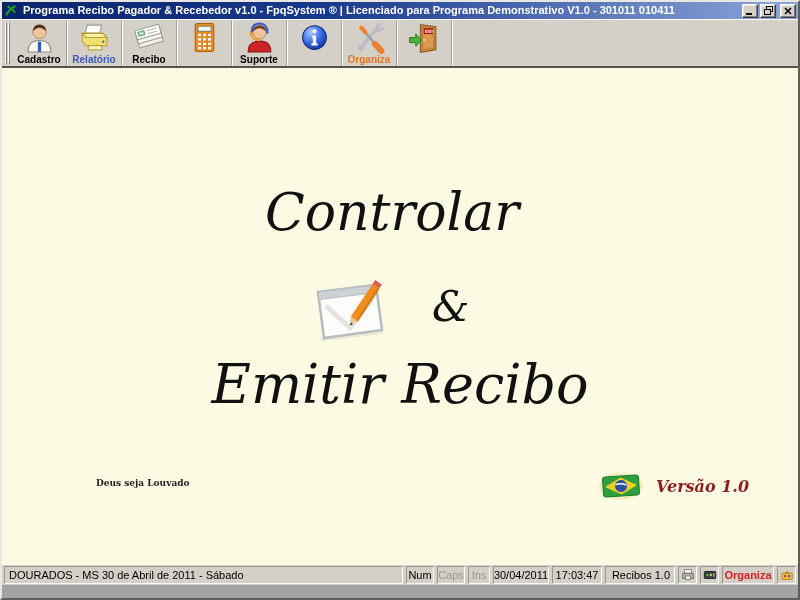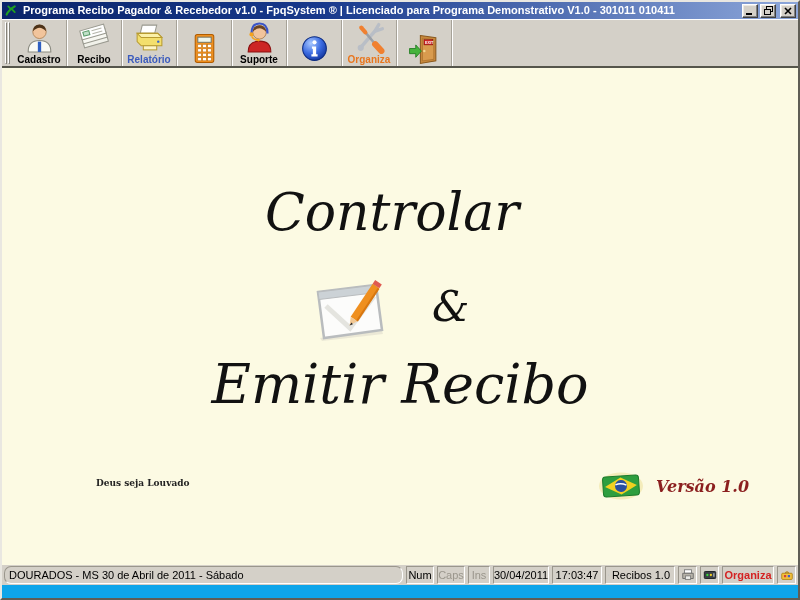"Programa Recibo Pagador & Recebedor" .window { background: #0ea5e9 -> #a3a3a3 }
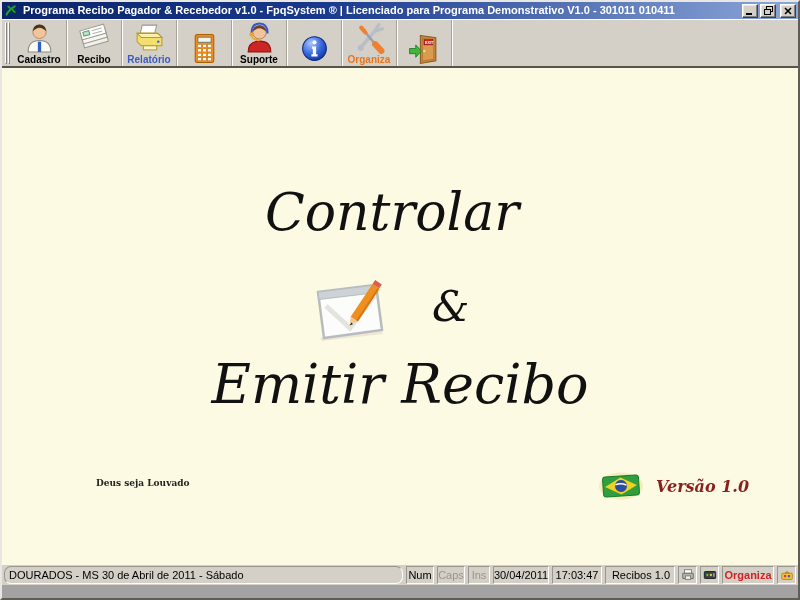"Cadastro" .tbtn { justify-content: flex-end -> flex-start }
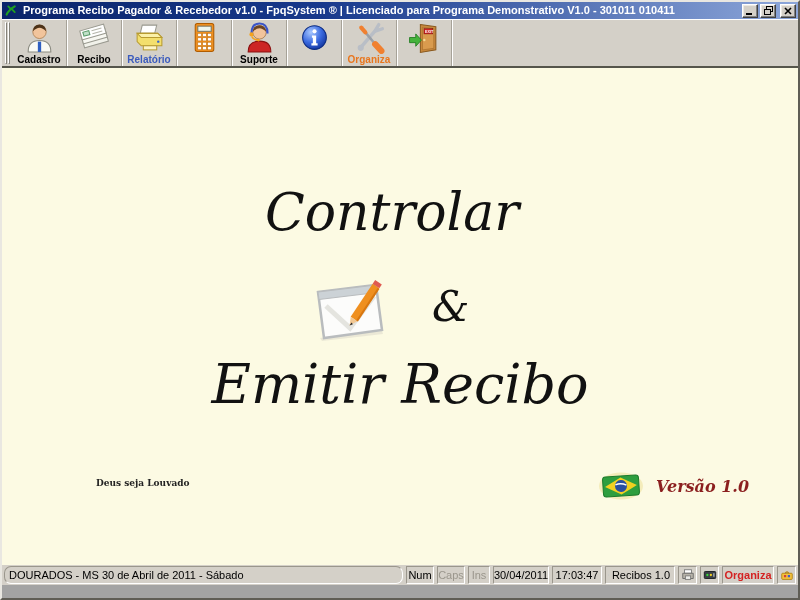"Recibo" button.tbtn { order: before "Relatório" -> after "Relatório" }
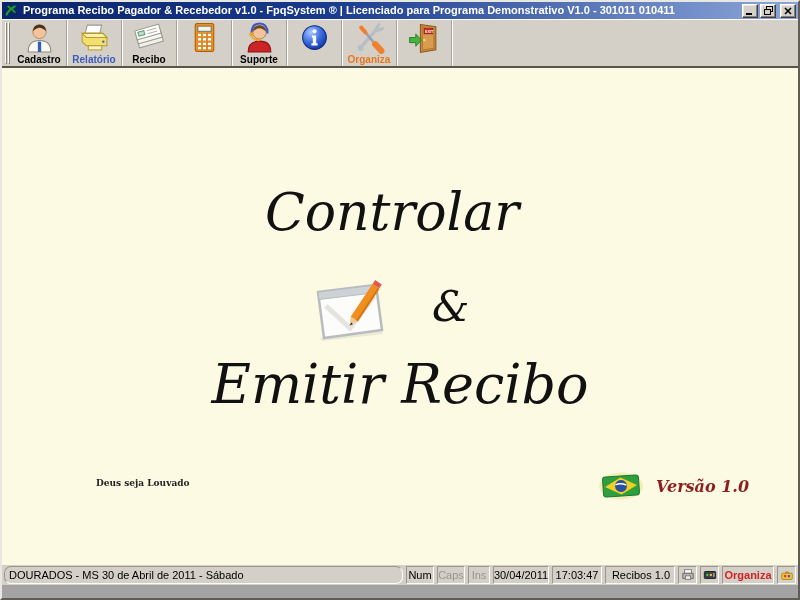"DOURADOS - MS 30 de" .p-location { border-radius: 7px -> none }
